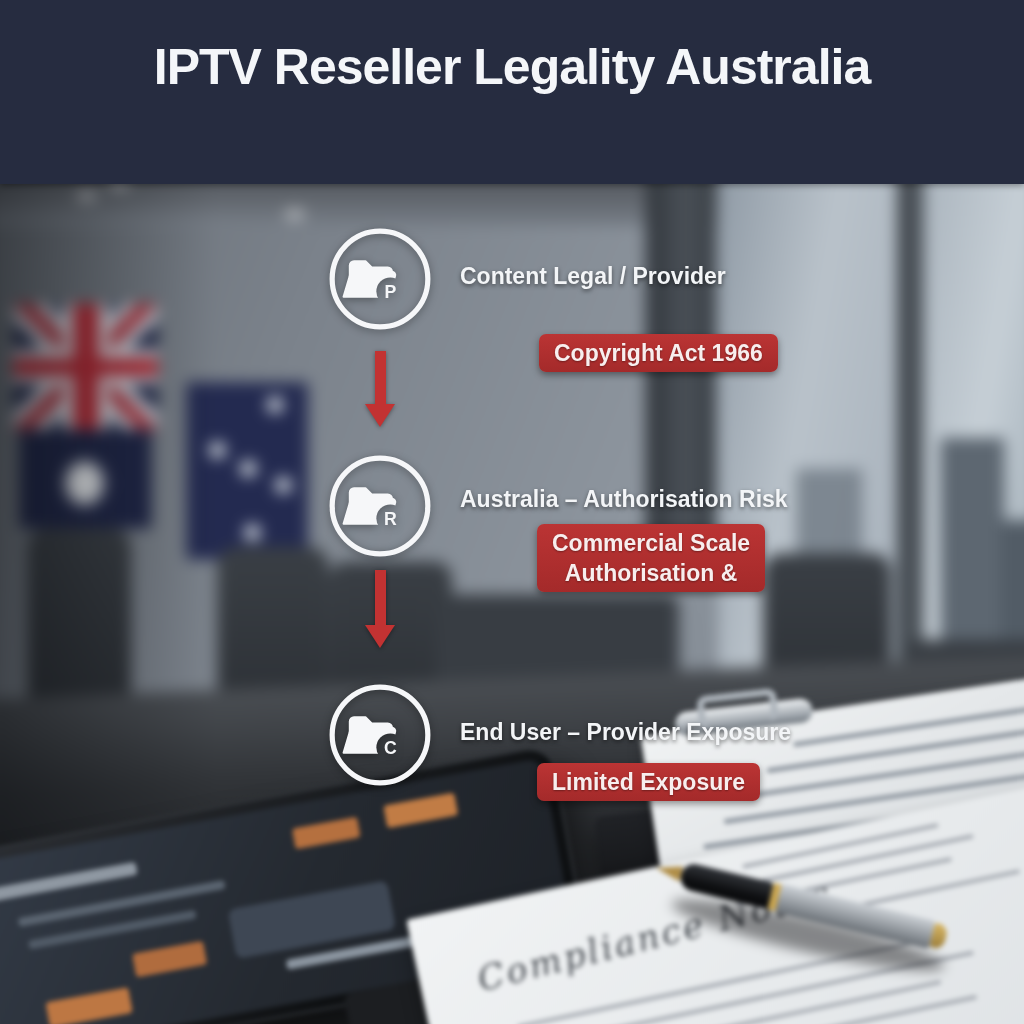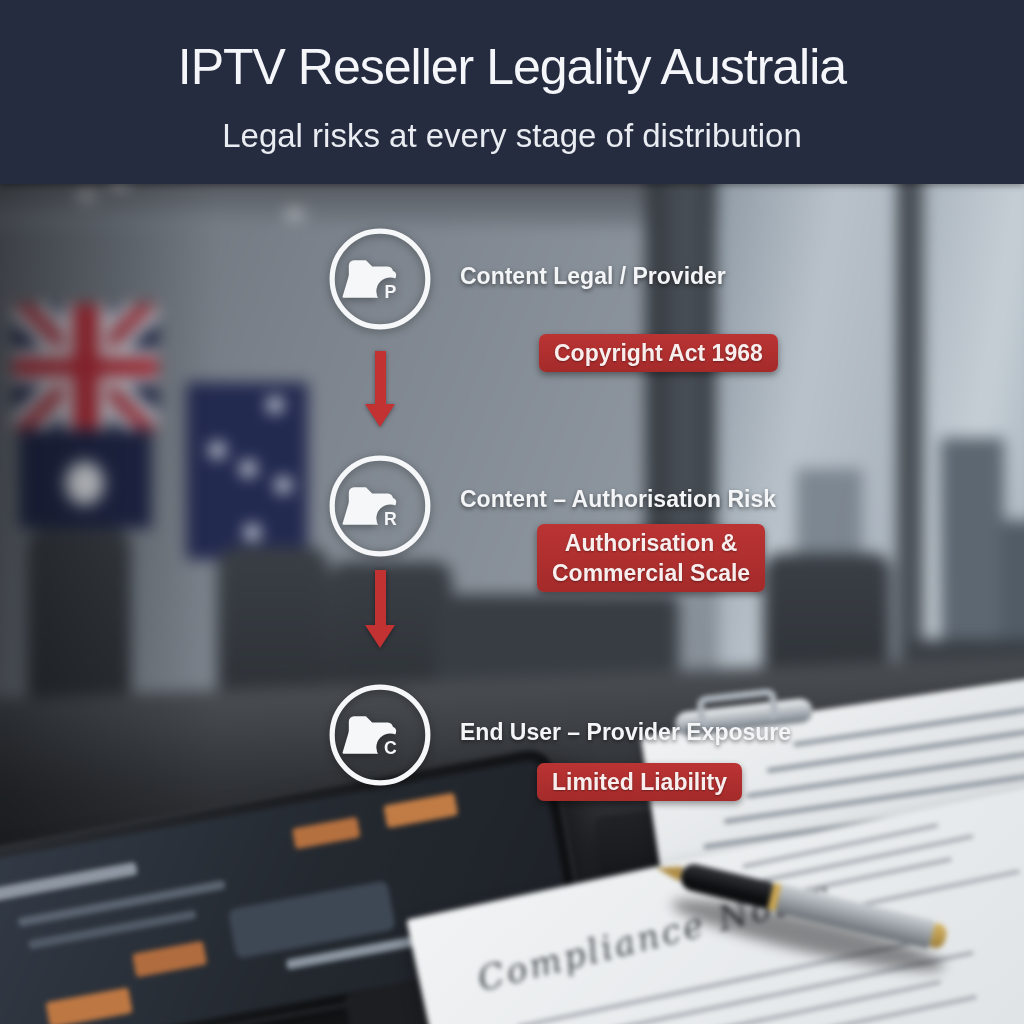"IPTV Reseller Legality Australia" .title { font-weight: normal -> bold }
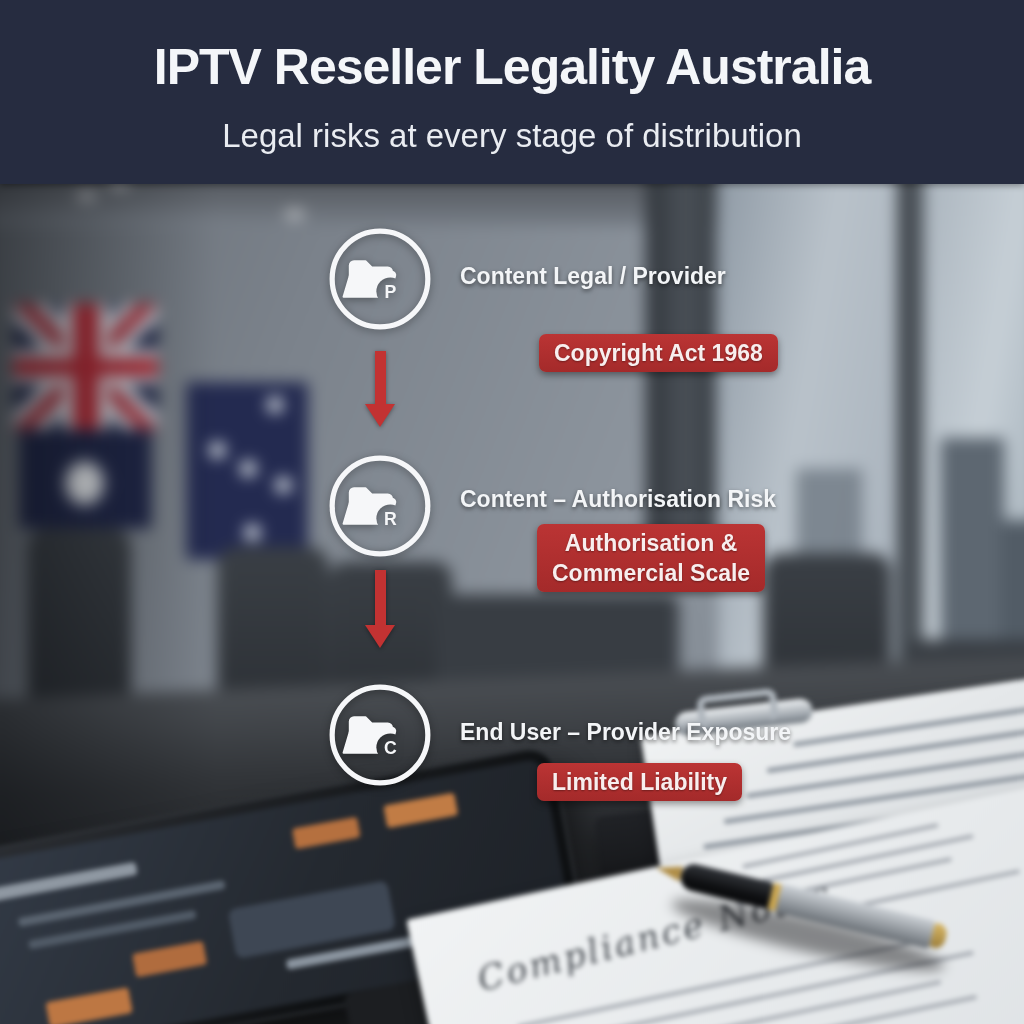"Legal risks at every stage" div.subtitle { html: <div>Legal risks at every stage of distribution</div> -> none }
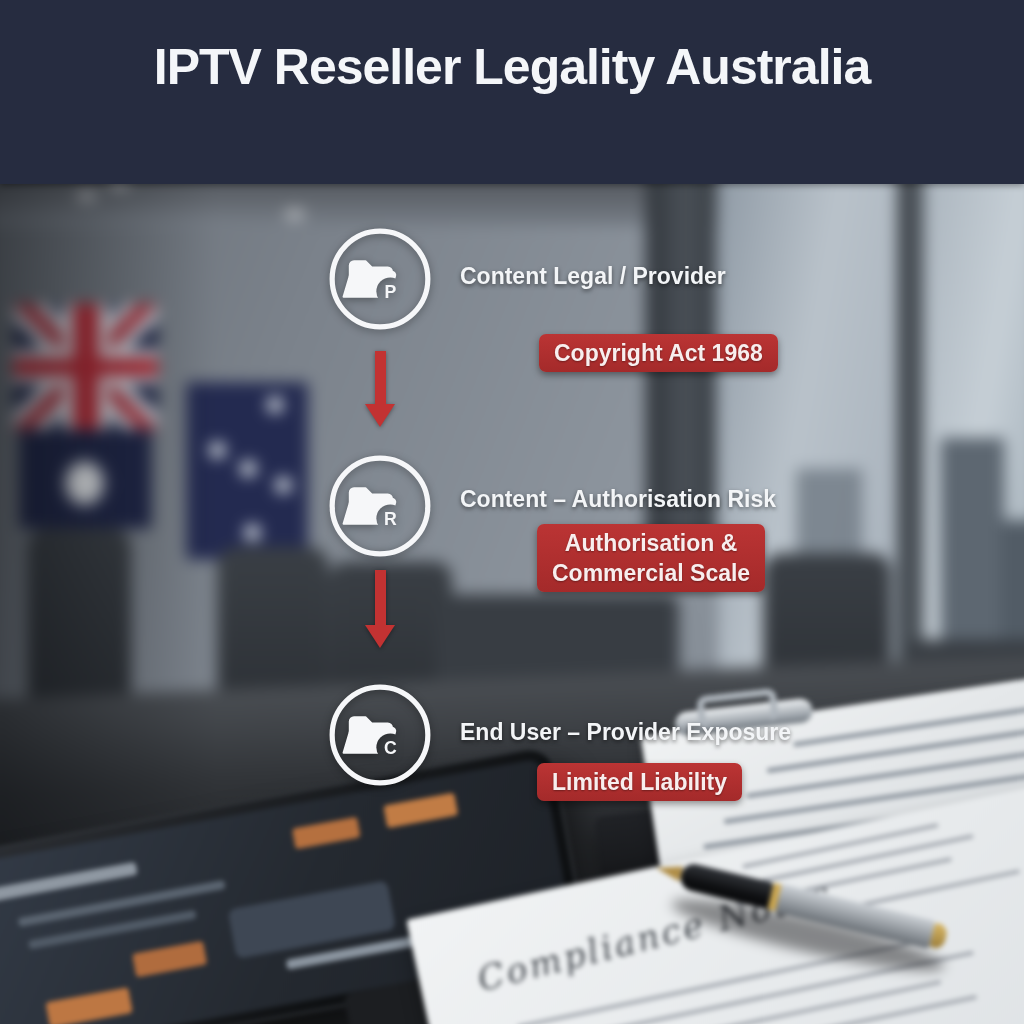"Copyright Act 1968" div { text: 1968 -> 1966 }
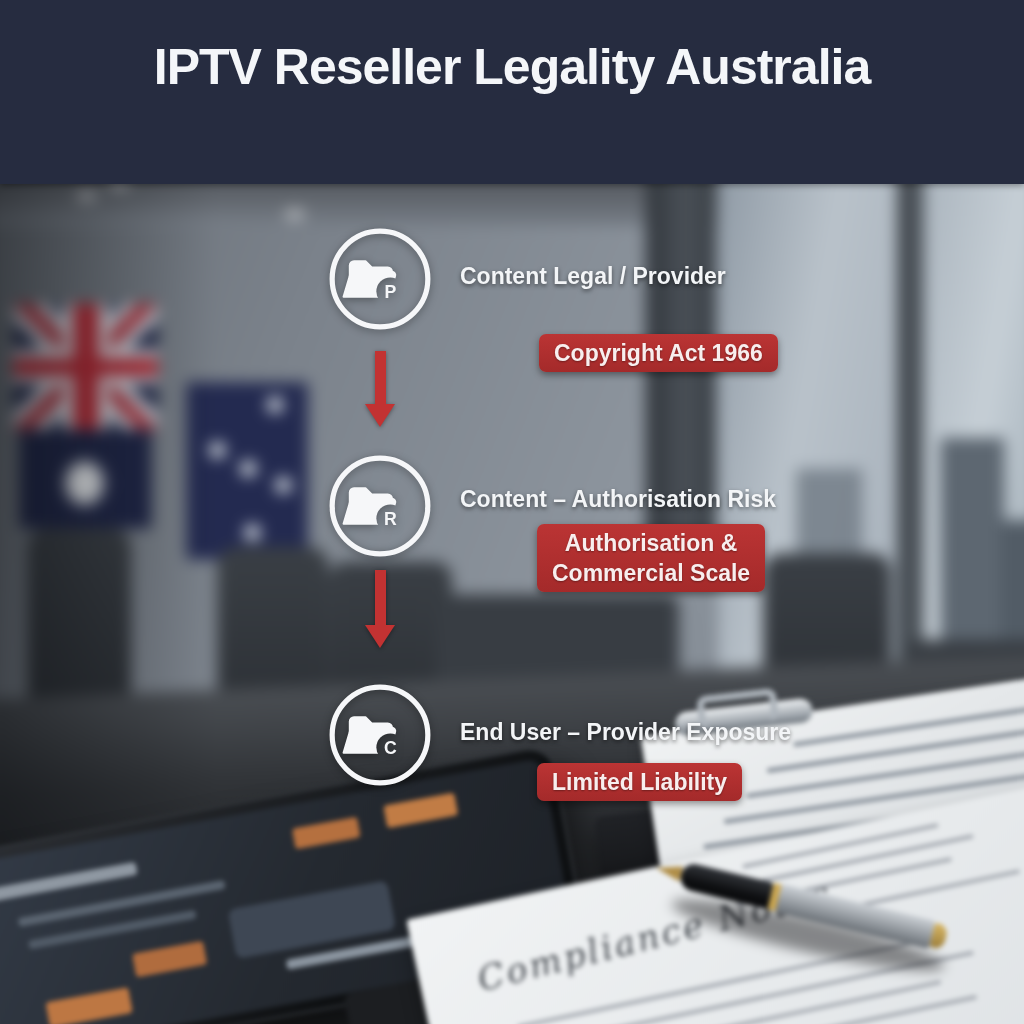"Content – Authorisation Risk" div.nlabel { text: Content -> Australia }
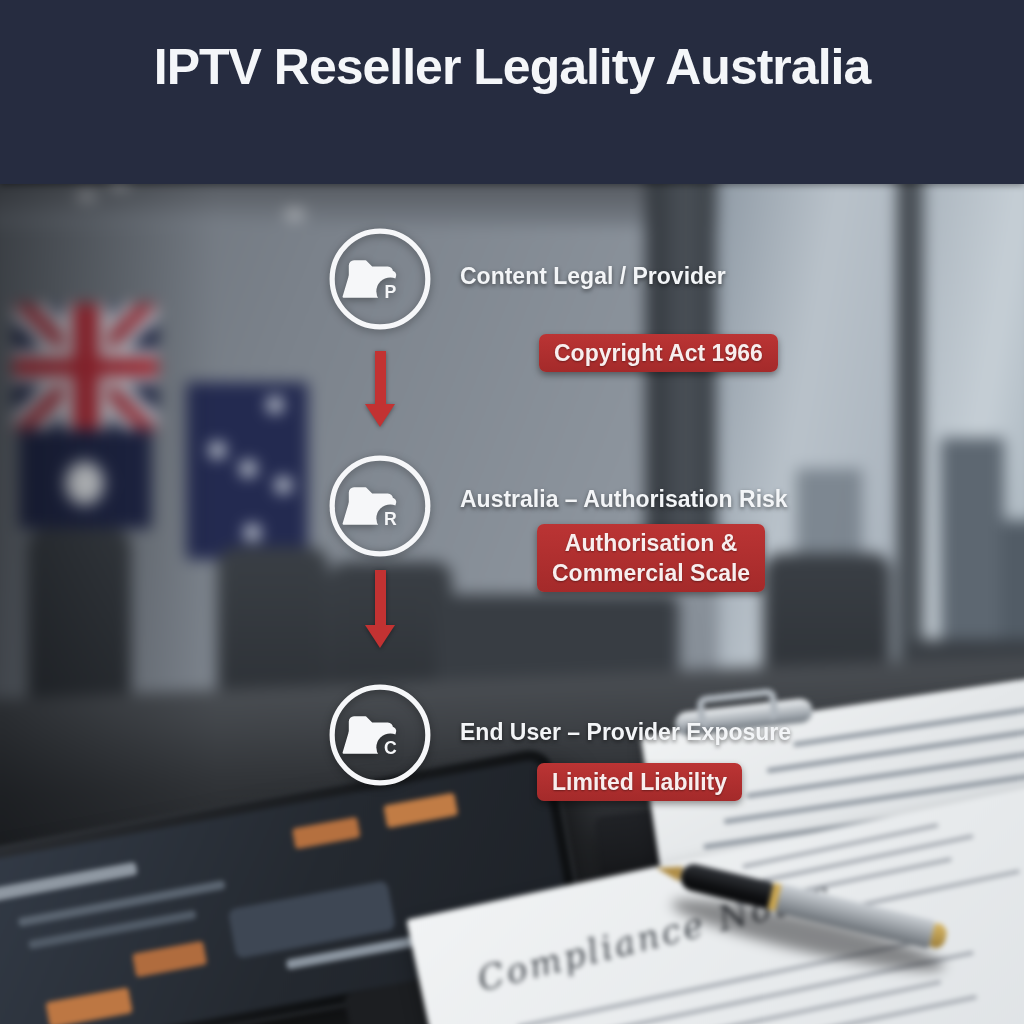"Authorisation &" div { order: before "Commercial Scale" -> after "Commercial Scale" }
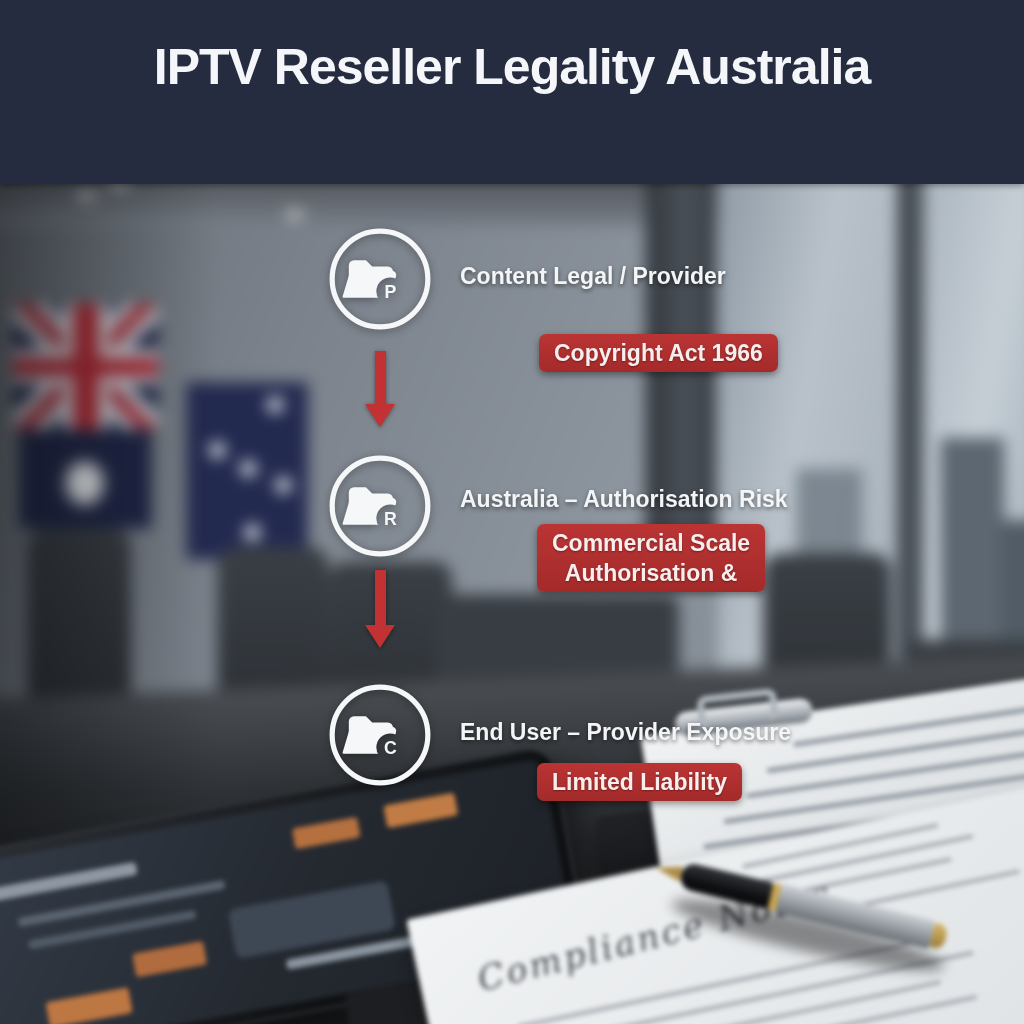"Limited Liability" div { text: Liability -> Exposure }
